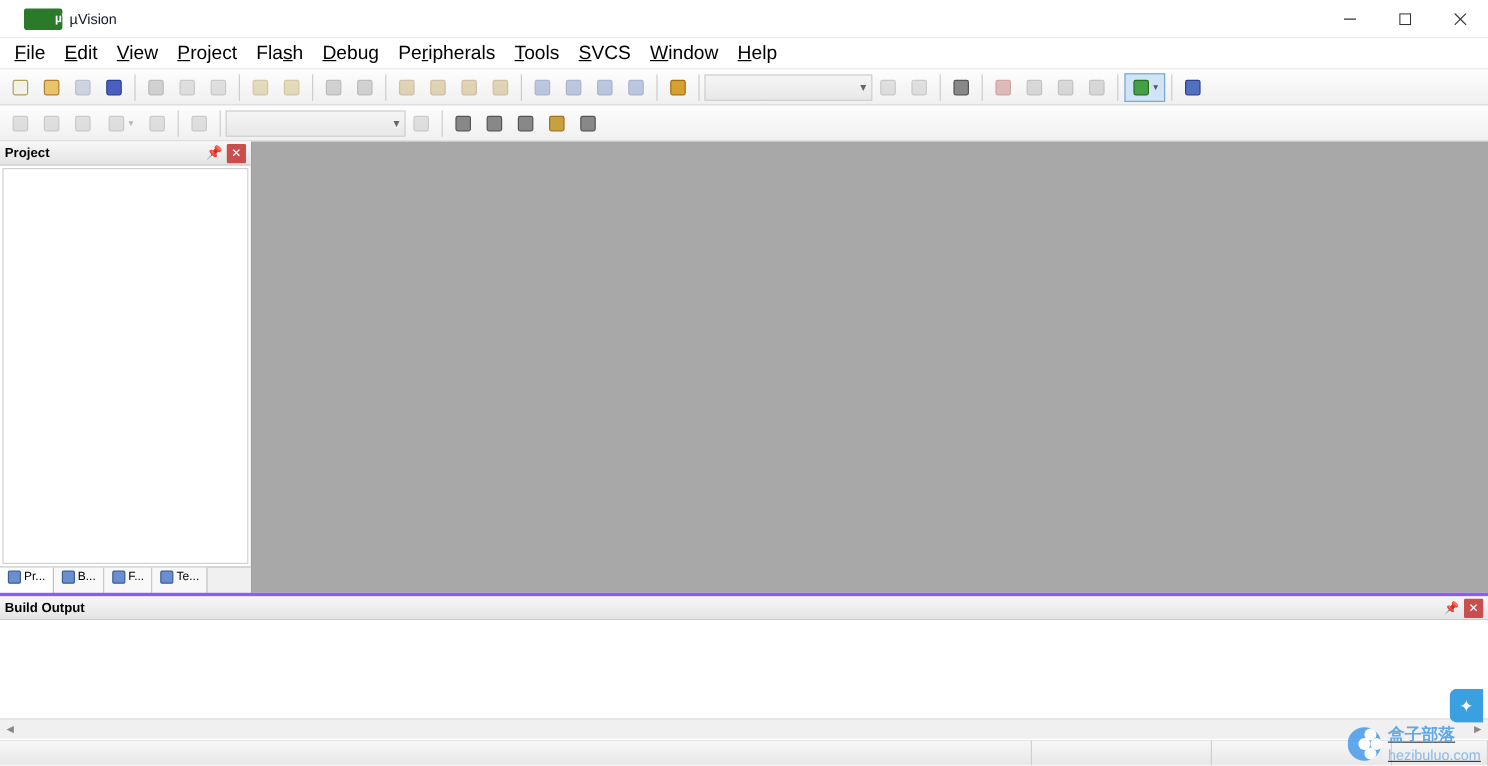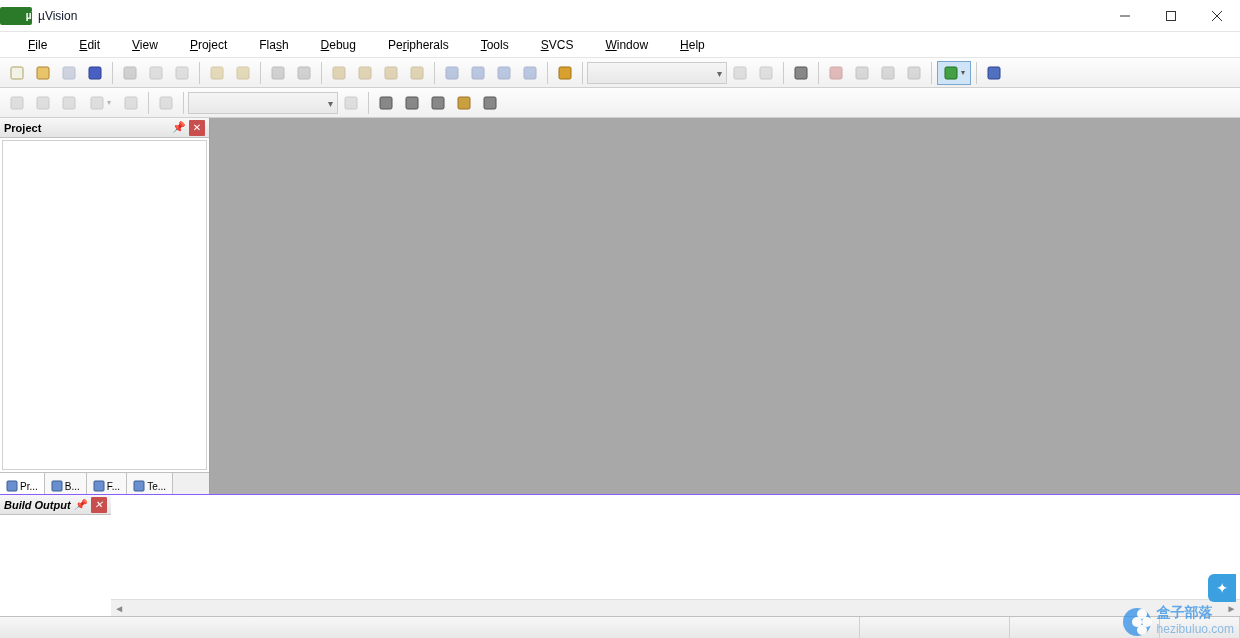"µV" .titlebar .app-icon { margin: 0 6px 0 0 -> 0 6px 0 20px }
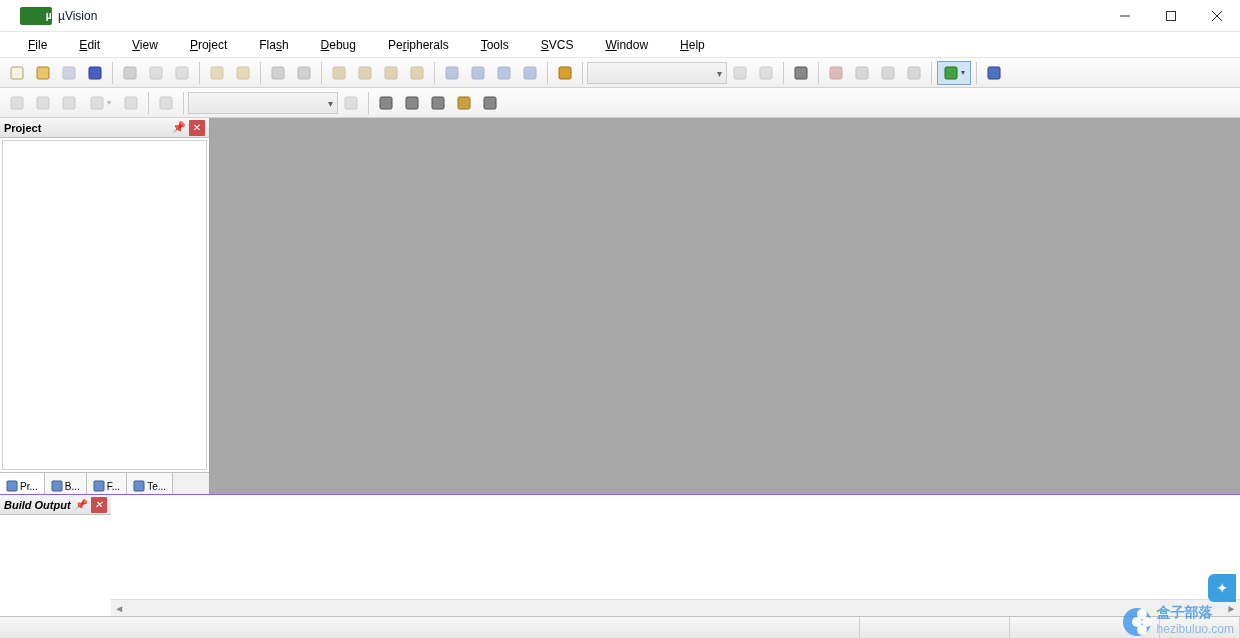"File" .menubar .menu-item { font-size: 12px -> 16px; margin-left: 16px -> none }
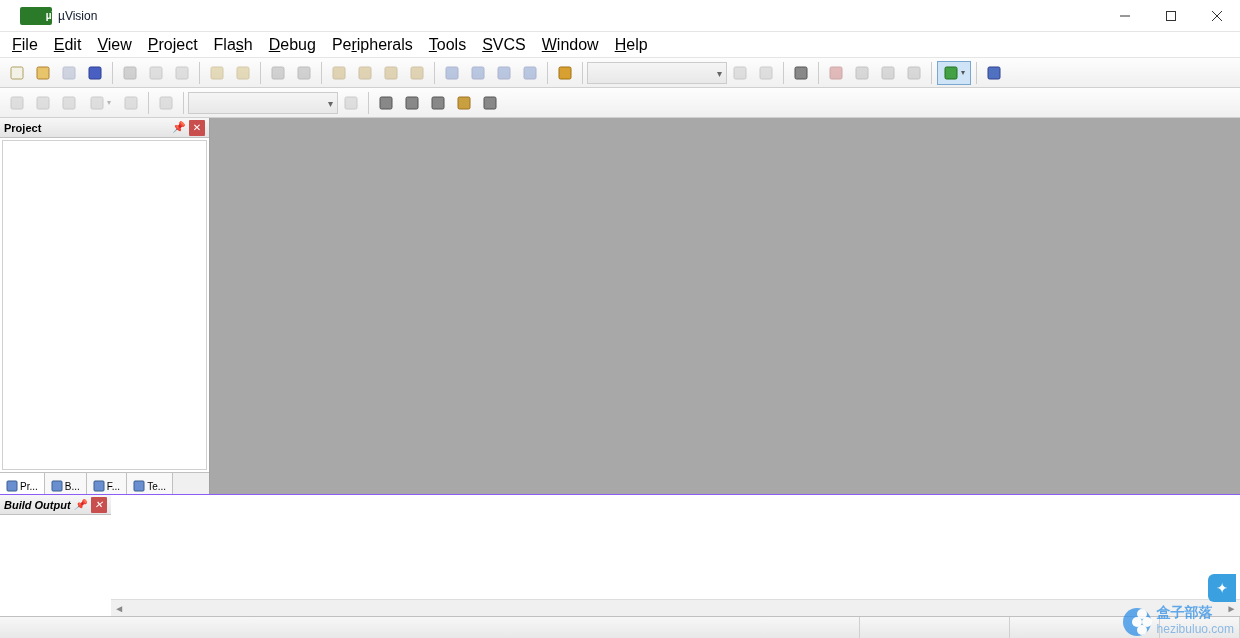"Pr..." .panel-tabs .ptab { align-items: flex-end -> flex-start }
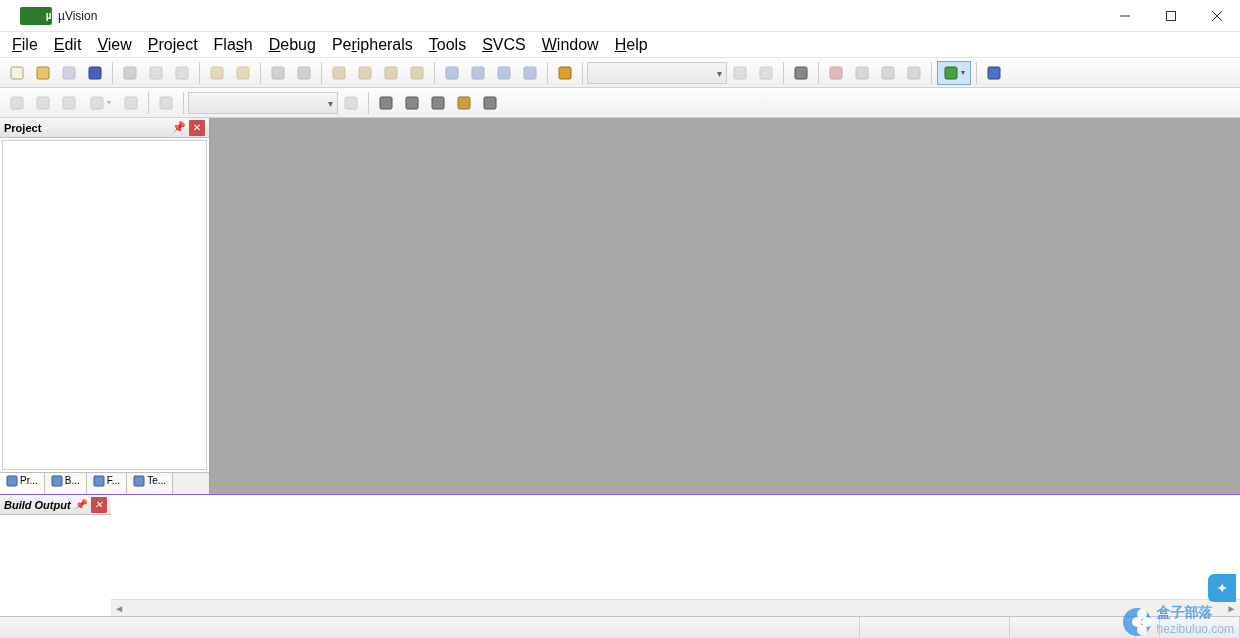"Build Output" .bottom-panel { border-top: 1px solid #8b5cf6 -> 3px solid #8b5cf6; flex-direction: none -> column; font-style: italic -> none }
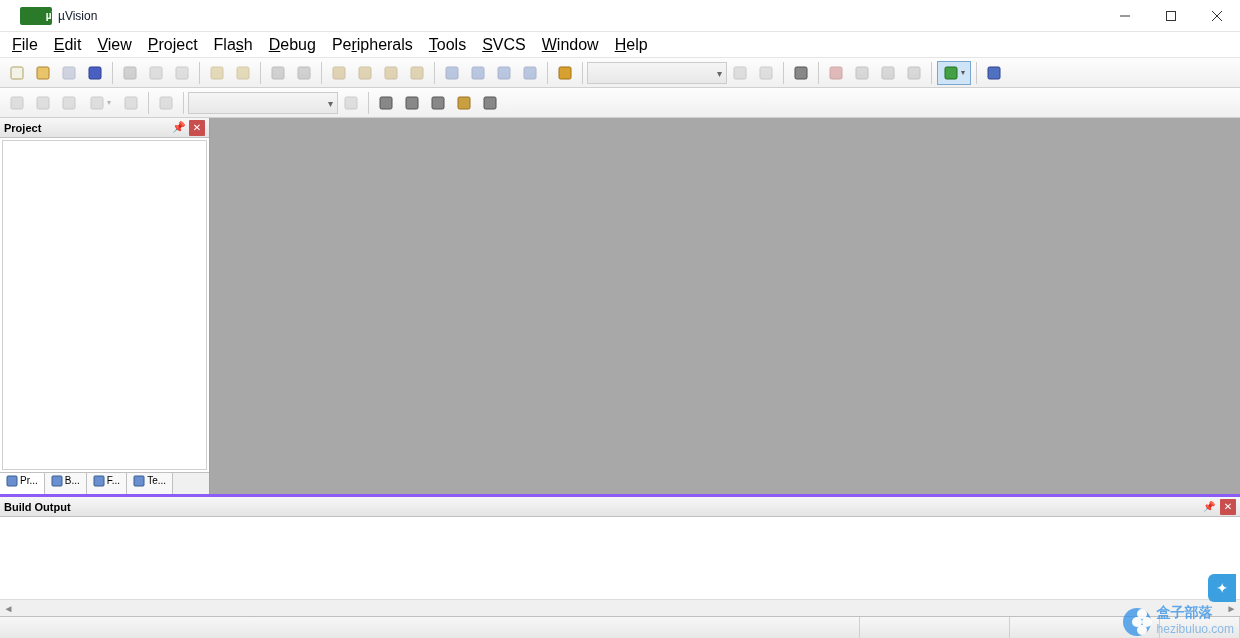"盒子部落" .watermark { align-items: flex-end -> center; text-decoration: none -> underline }
